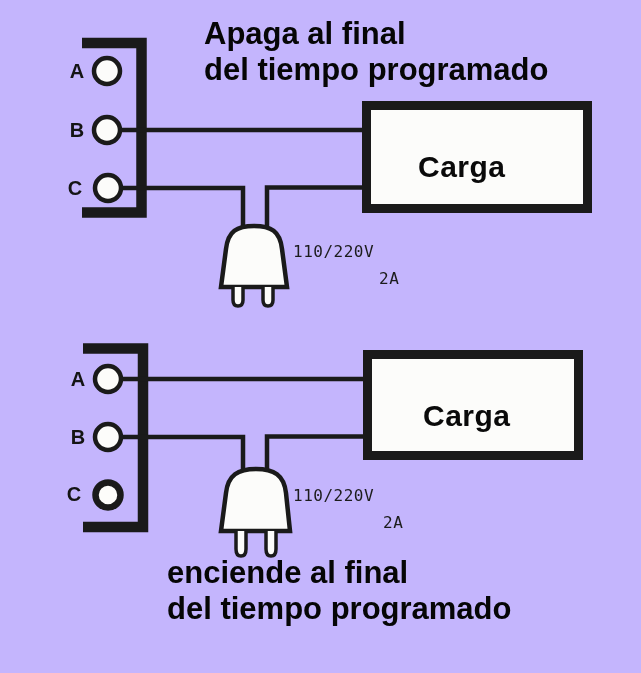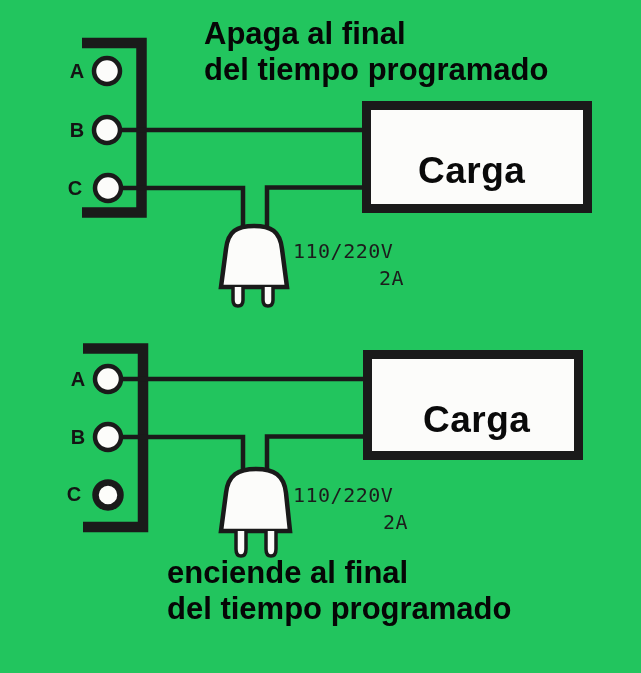"Apaga al final" .canvas { background: #22c55e -> #c4b5fd }
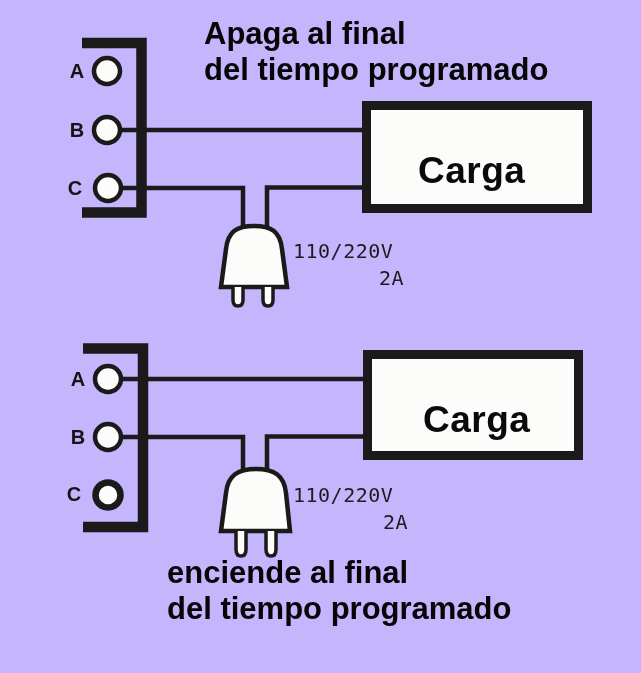"Carga" .load-label { font-size: 37px -> 30px }
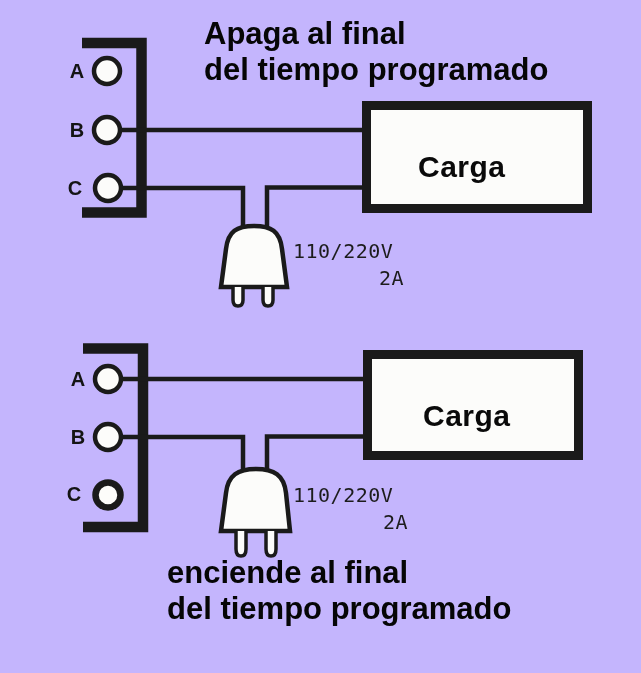"110/220V" .rating { font-size: 20px -> 16px }
